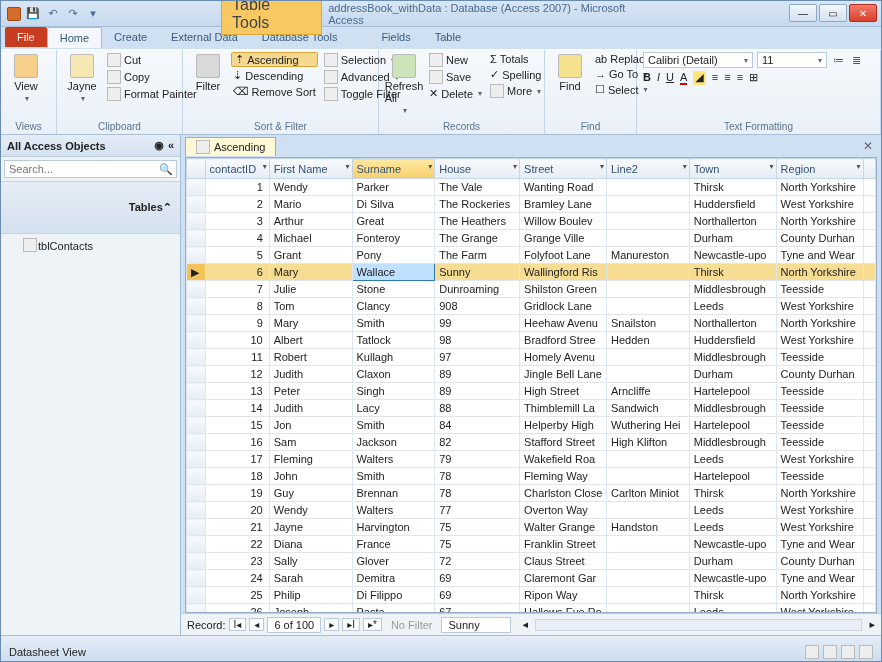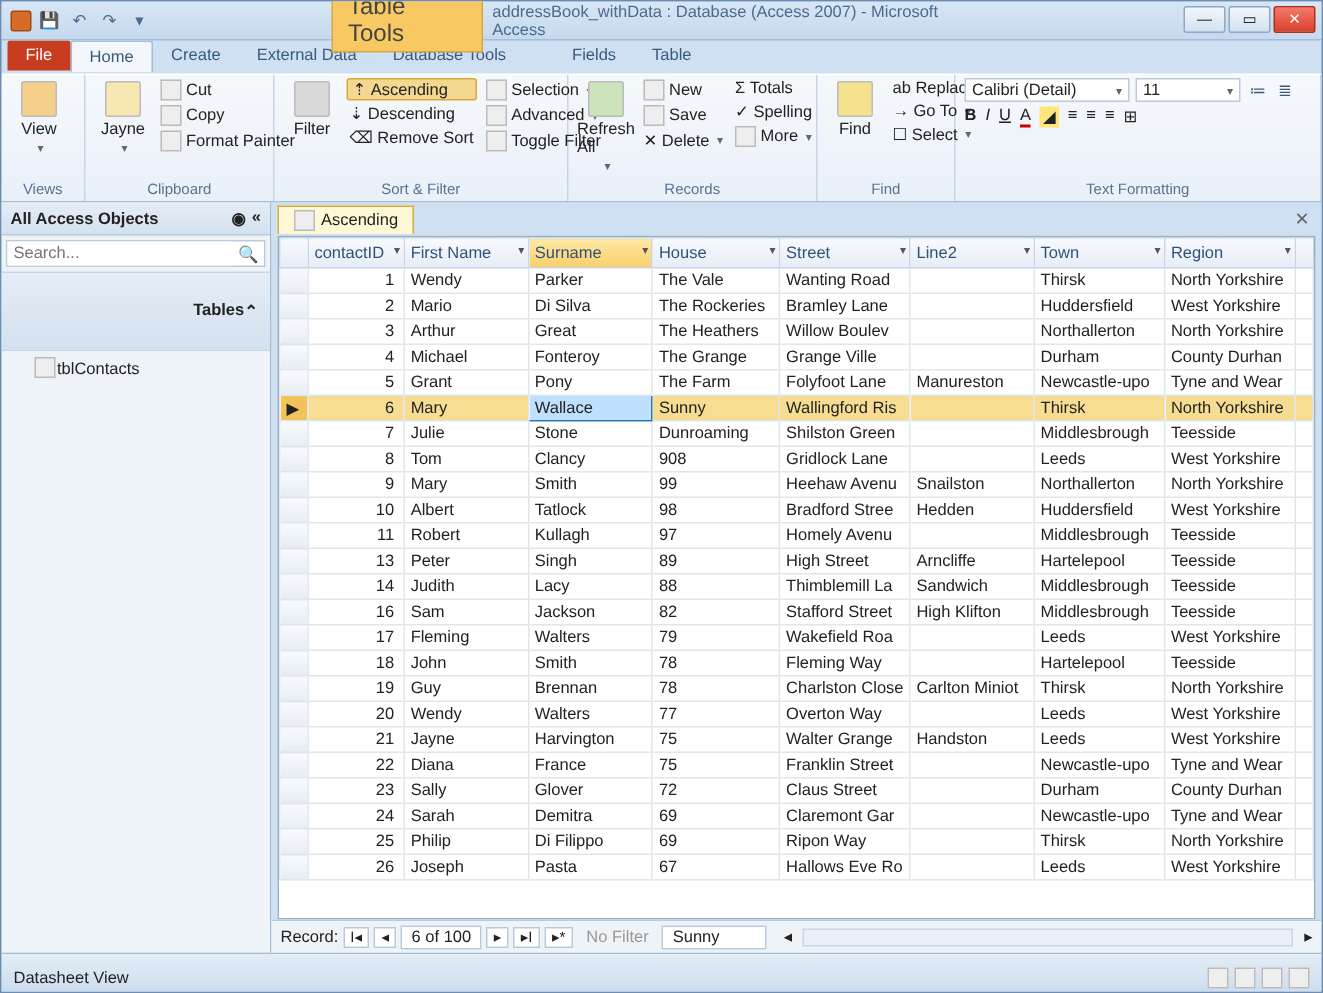"12" tr { html: none -> <tr> <td></td> <td>12</td> <td>Judith</td> <td>Claxon</td> <td>89</td> <td>Jingle Bell Lane</td> <td></td> <td>Durham</td> <td>County Durhan</td> <td></td> </tr> }
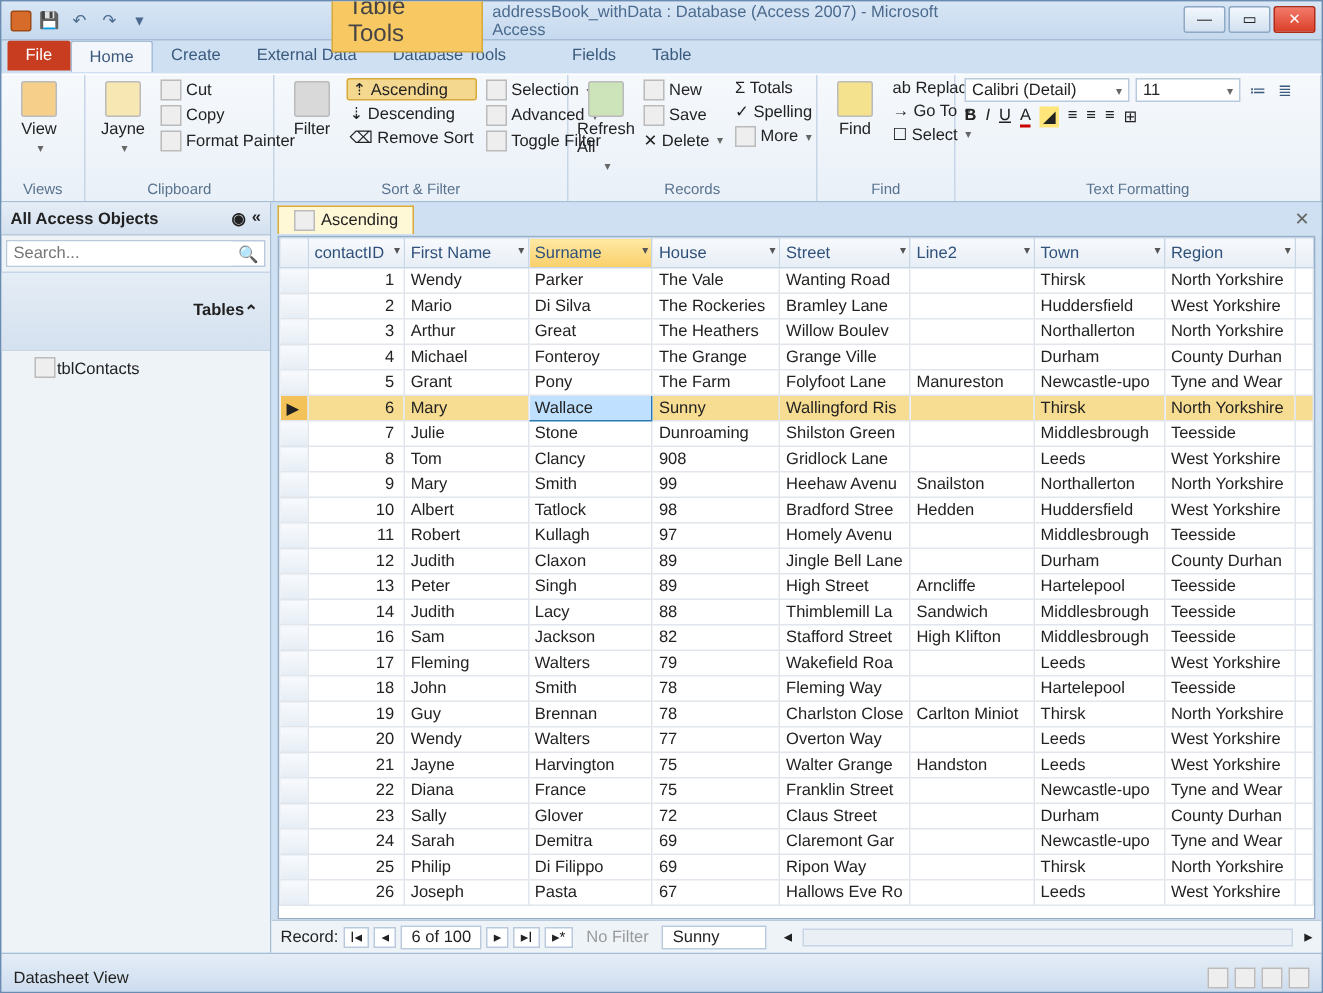"15" tr { html: none -> <tr> <td></td> <td>15</td> <td>Jon</td> <td>Smith</td> <td>84</td> <td>Helperby High</td> <td>Wuthering Hei</td> <td>Hartelepool</td> <td>Teesside</td> <td></td> </tr> }
